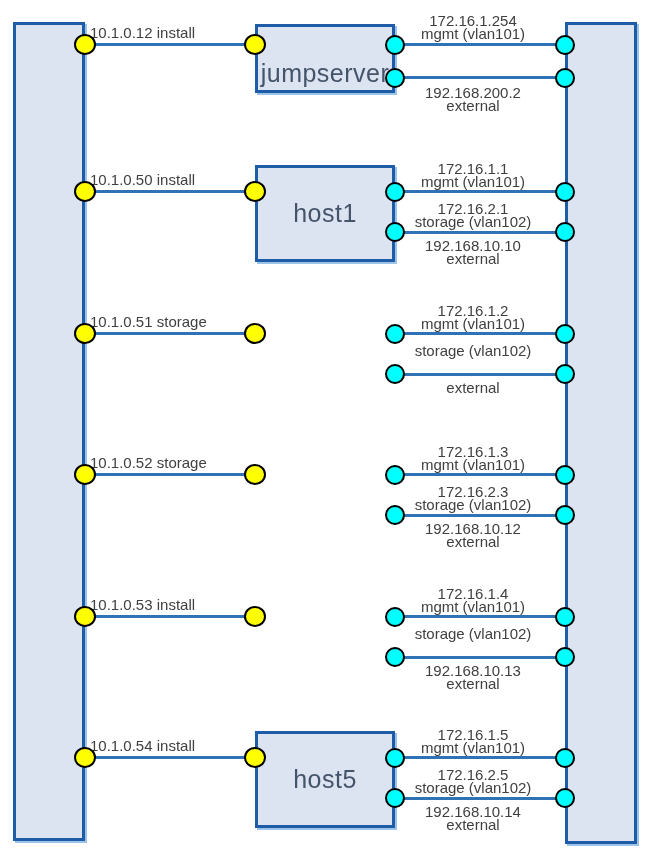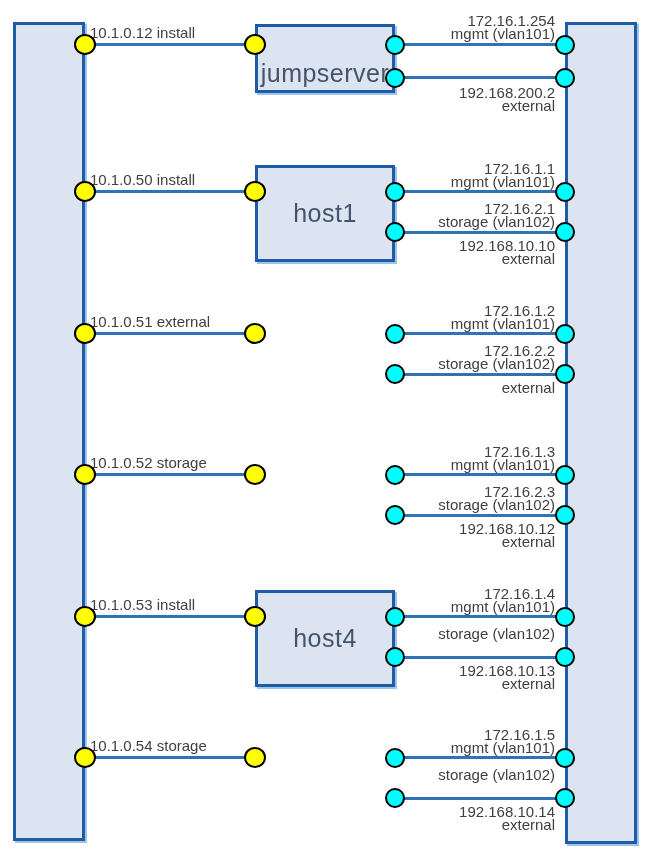"172.16.1.254" .lbl.right { left: 375px -> 383px; text-align: right -> center }
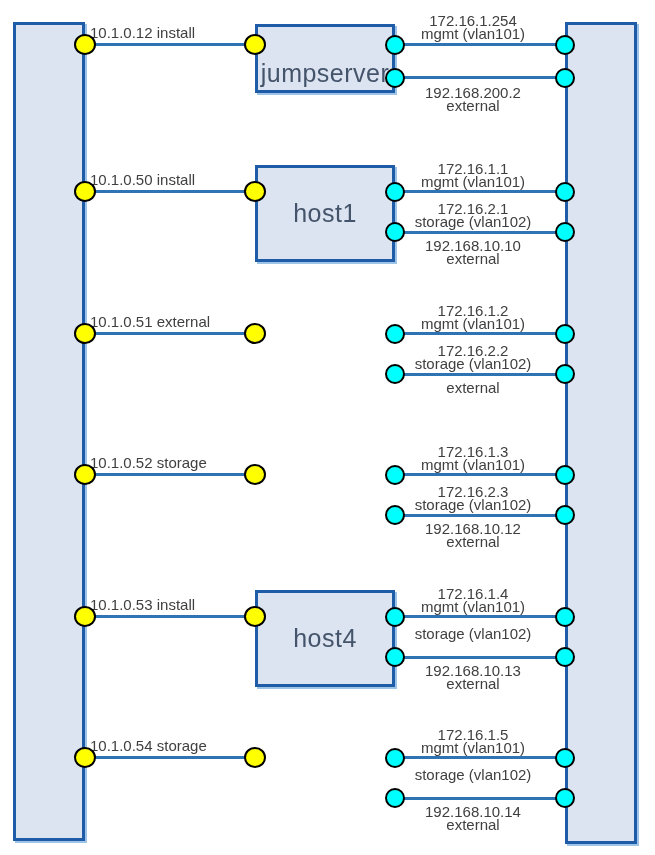"10.1.0.51 external" div.lbl { text: external -> storage }
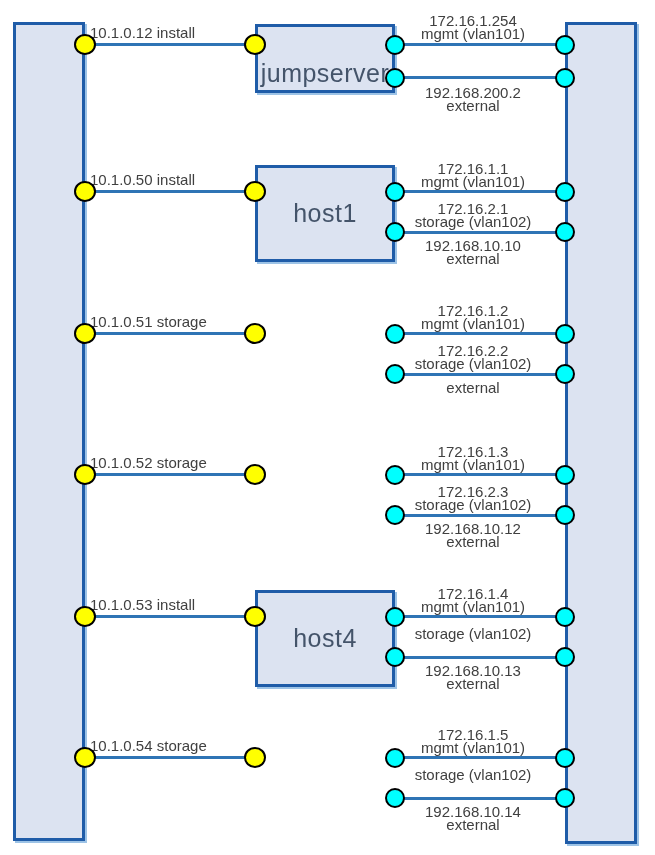"172.16.2.2" div { html: <div>172.16.2.2</div> -> none }
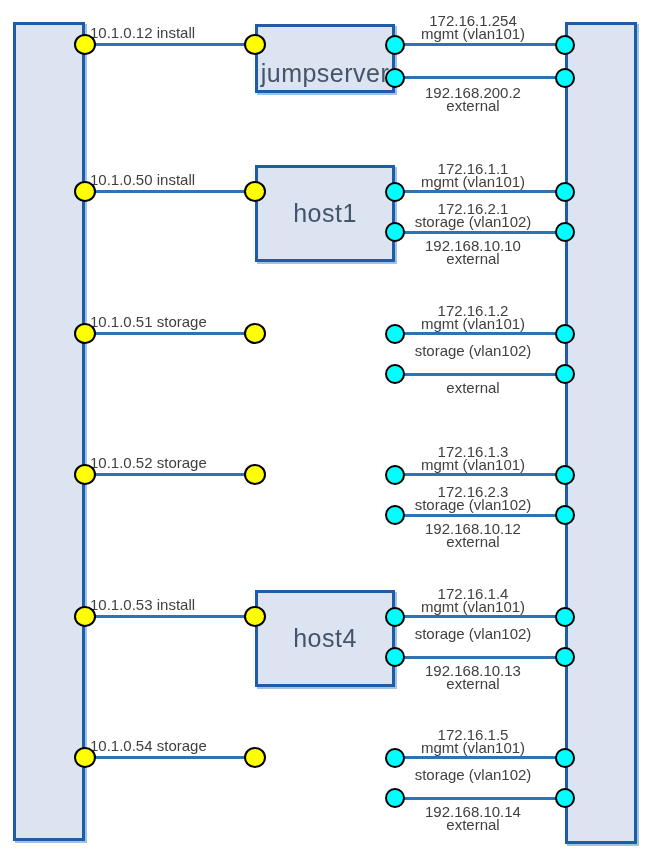"host4" div.node-box { html: <div> <span>host4</span> </div> -> none }
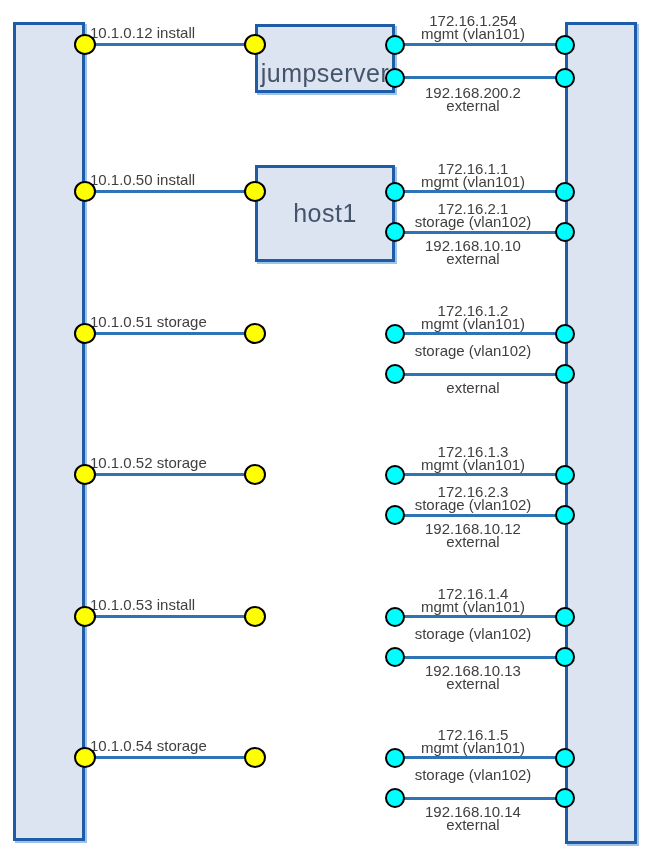"10.1.0.54 storage" div.lbl { text: storage -> install }
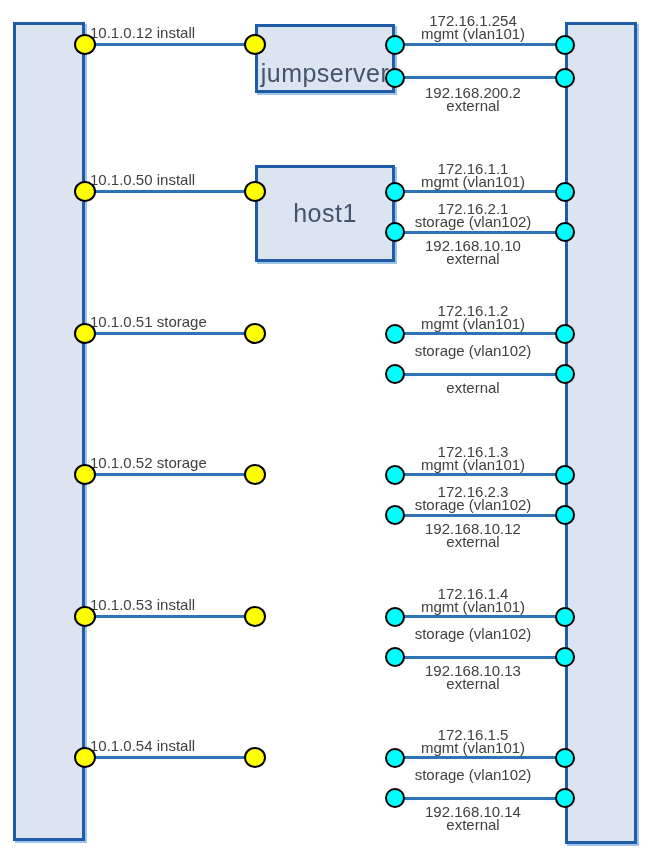"host5" div.node-box { html: none -> <div> <span>host5</span> </div> }
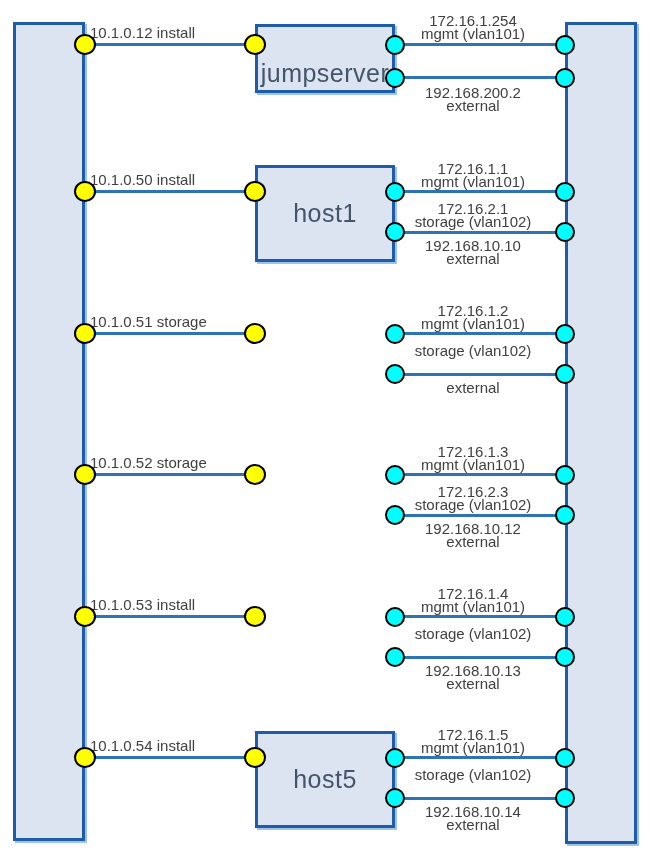"172.16.2.5" div { html: none -> <div>172.16.2.5</div> }
